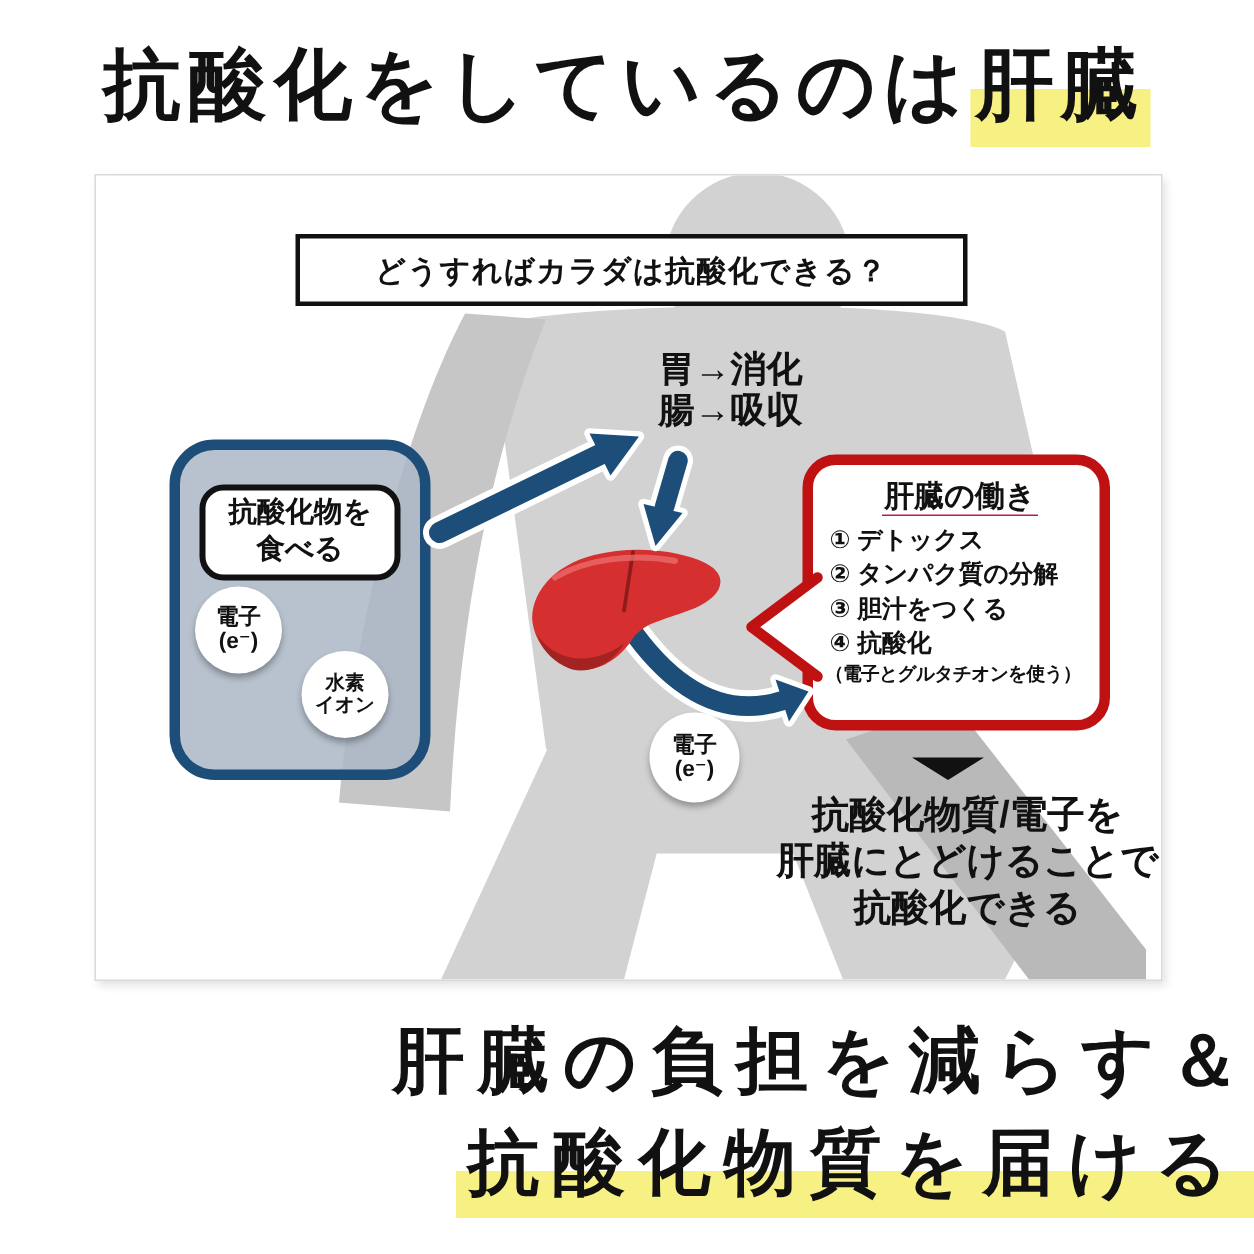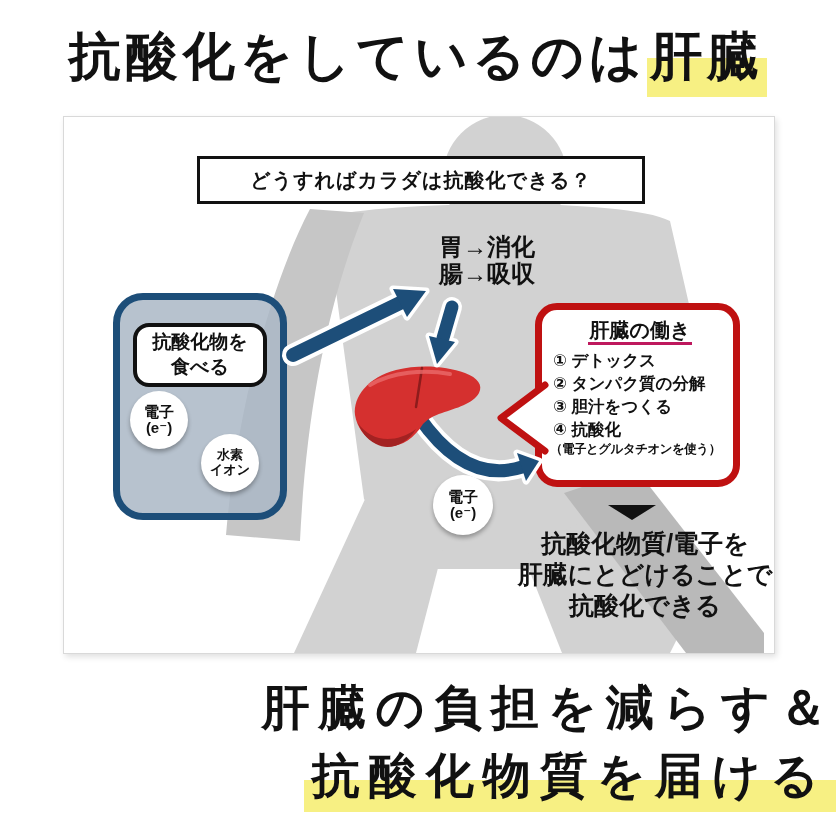"肝臓の働き" .red-title span { border-bottom: 3px solid #be185d -> 1px solid #be185d }
